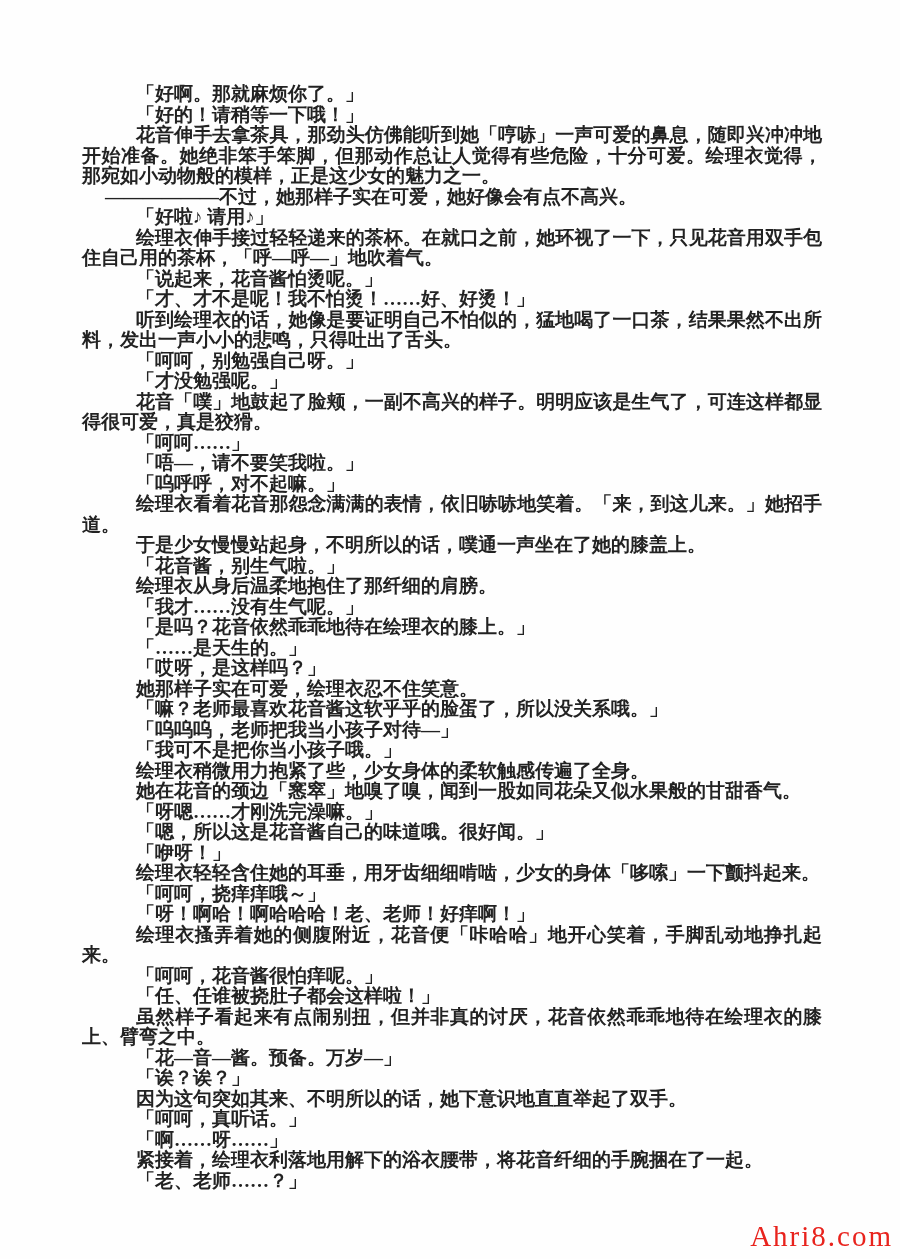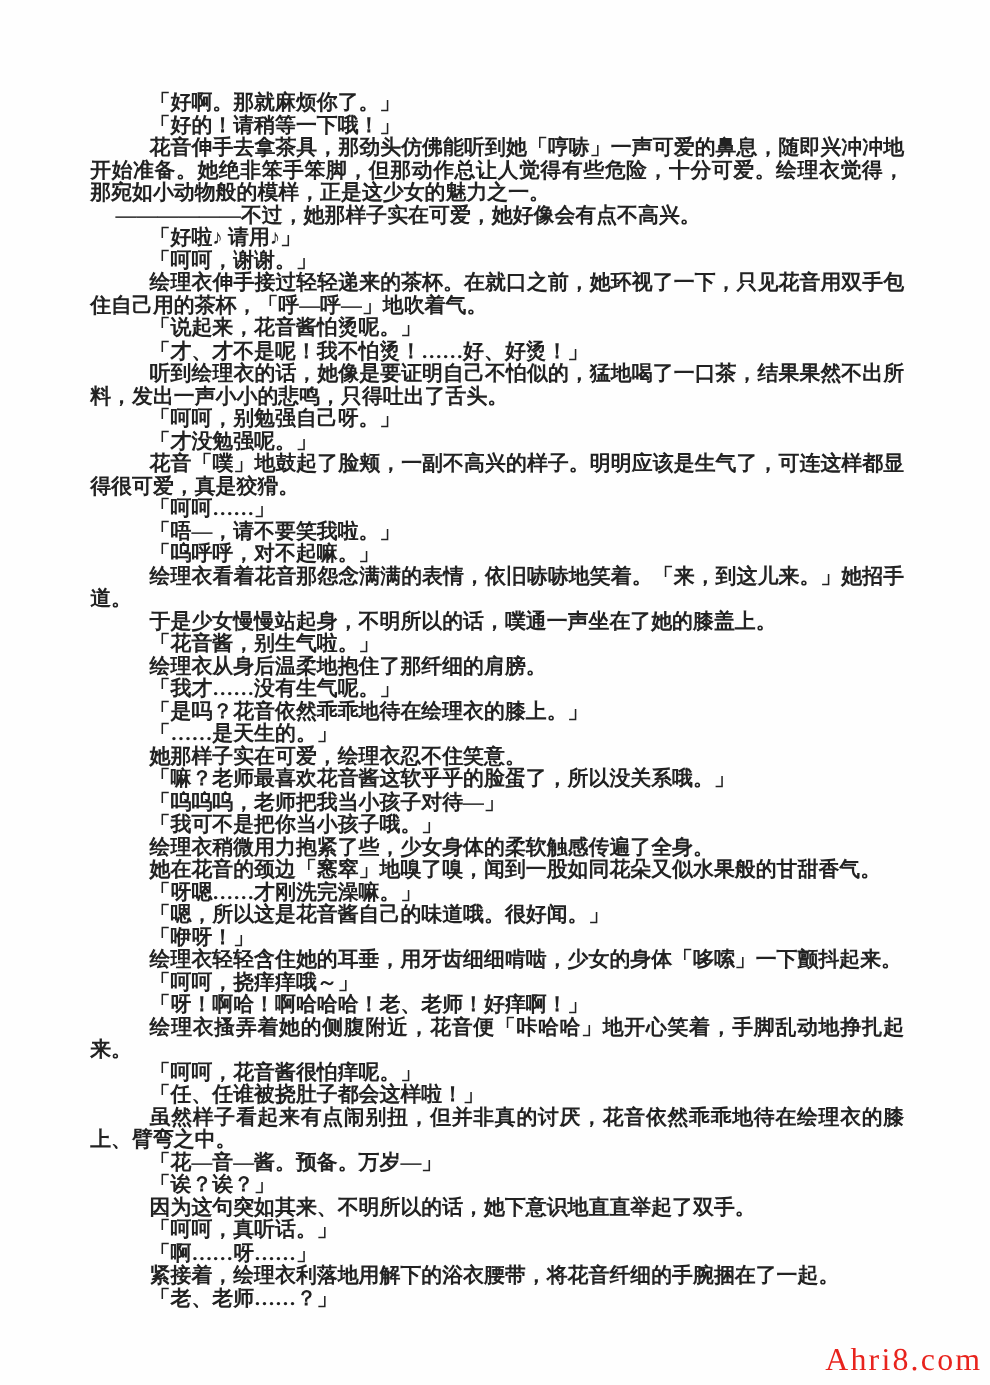"「呵呵，谢谢。」" p.para { html: <p>「呵呵，谢谢。」</p> -> none }
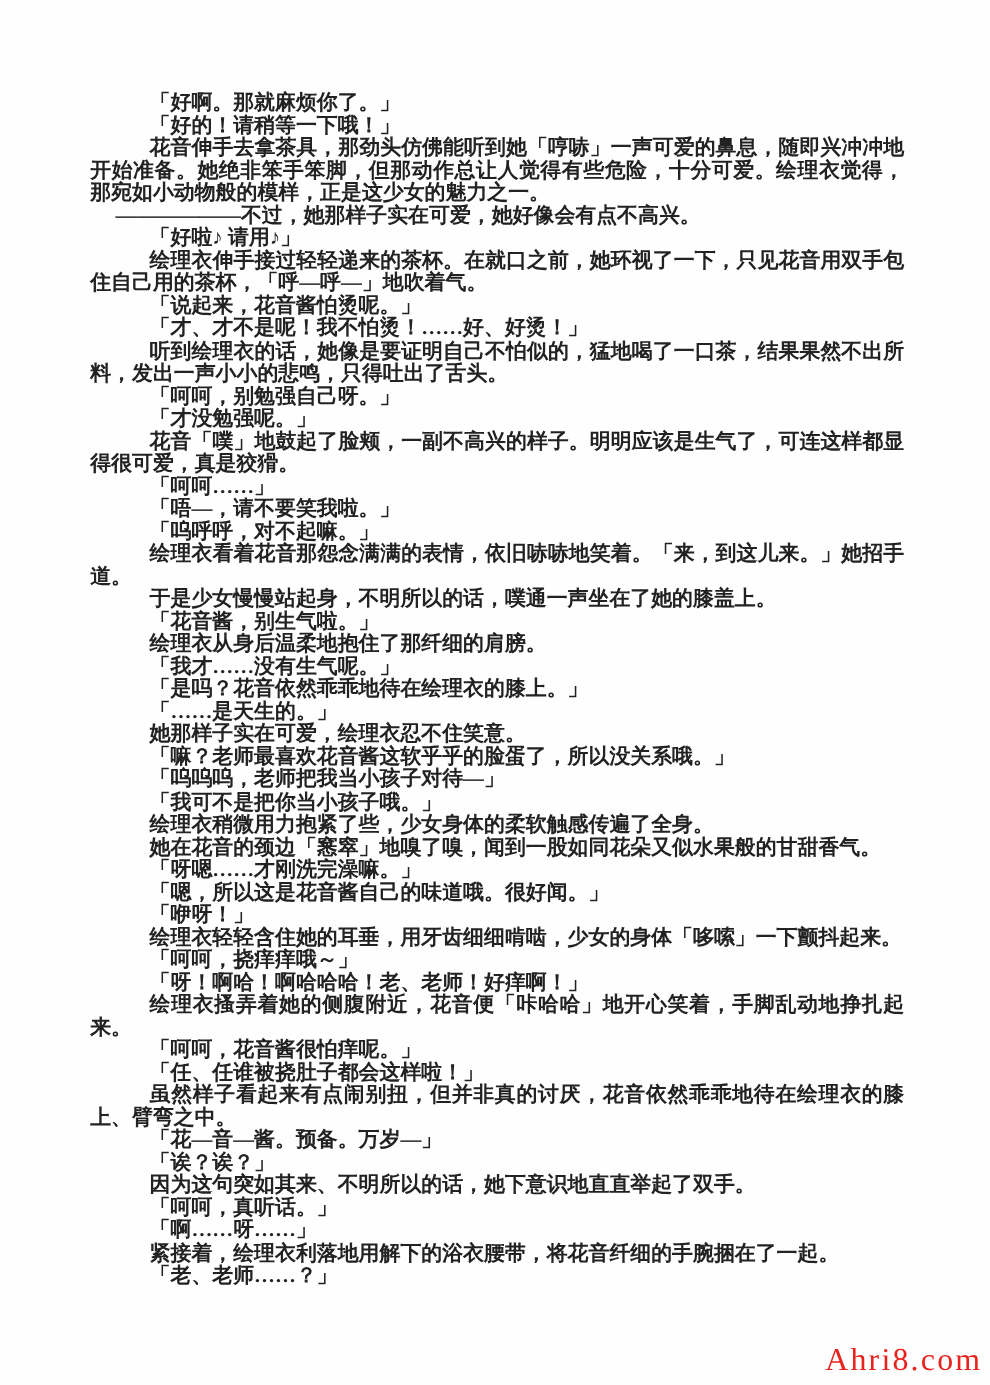"「哎呀，是这样吗？」" p.para { html: none -> <p>「哎呀，是这样吗？」</p> }
